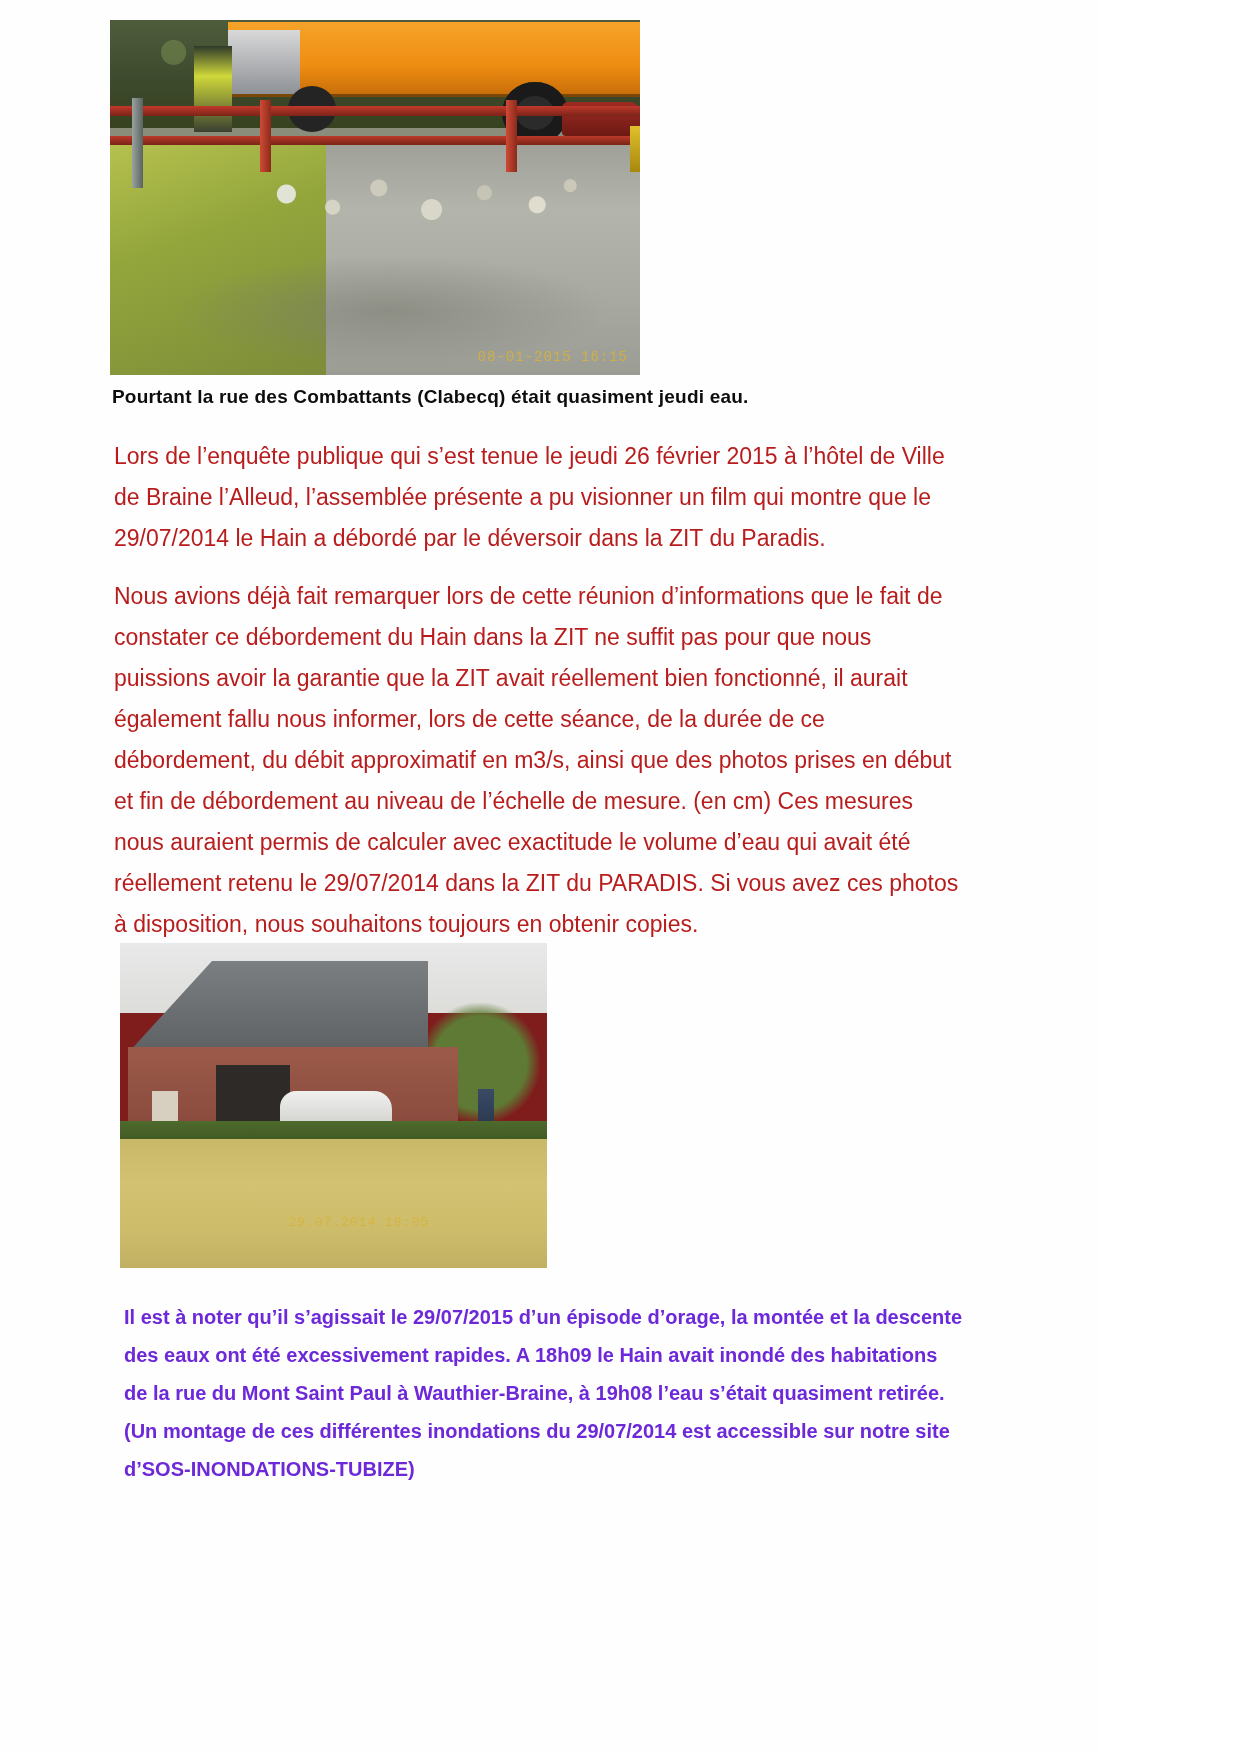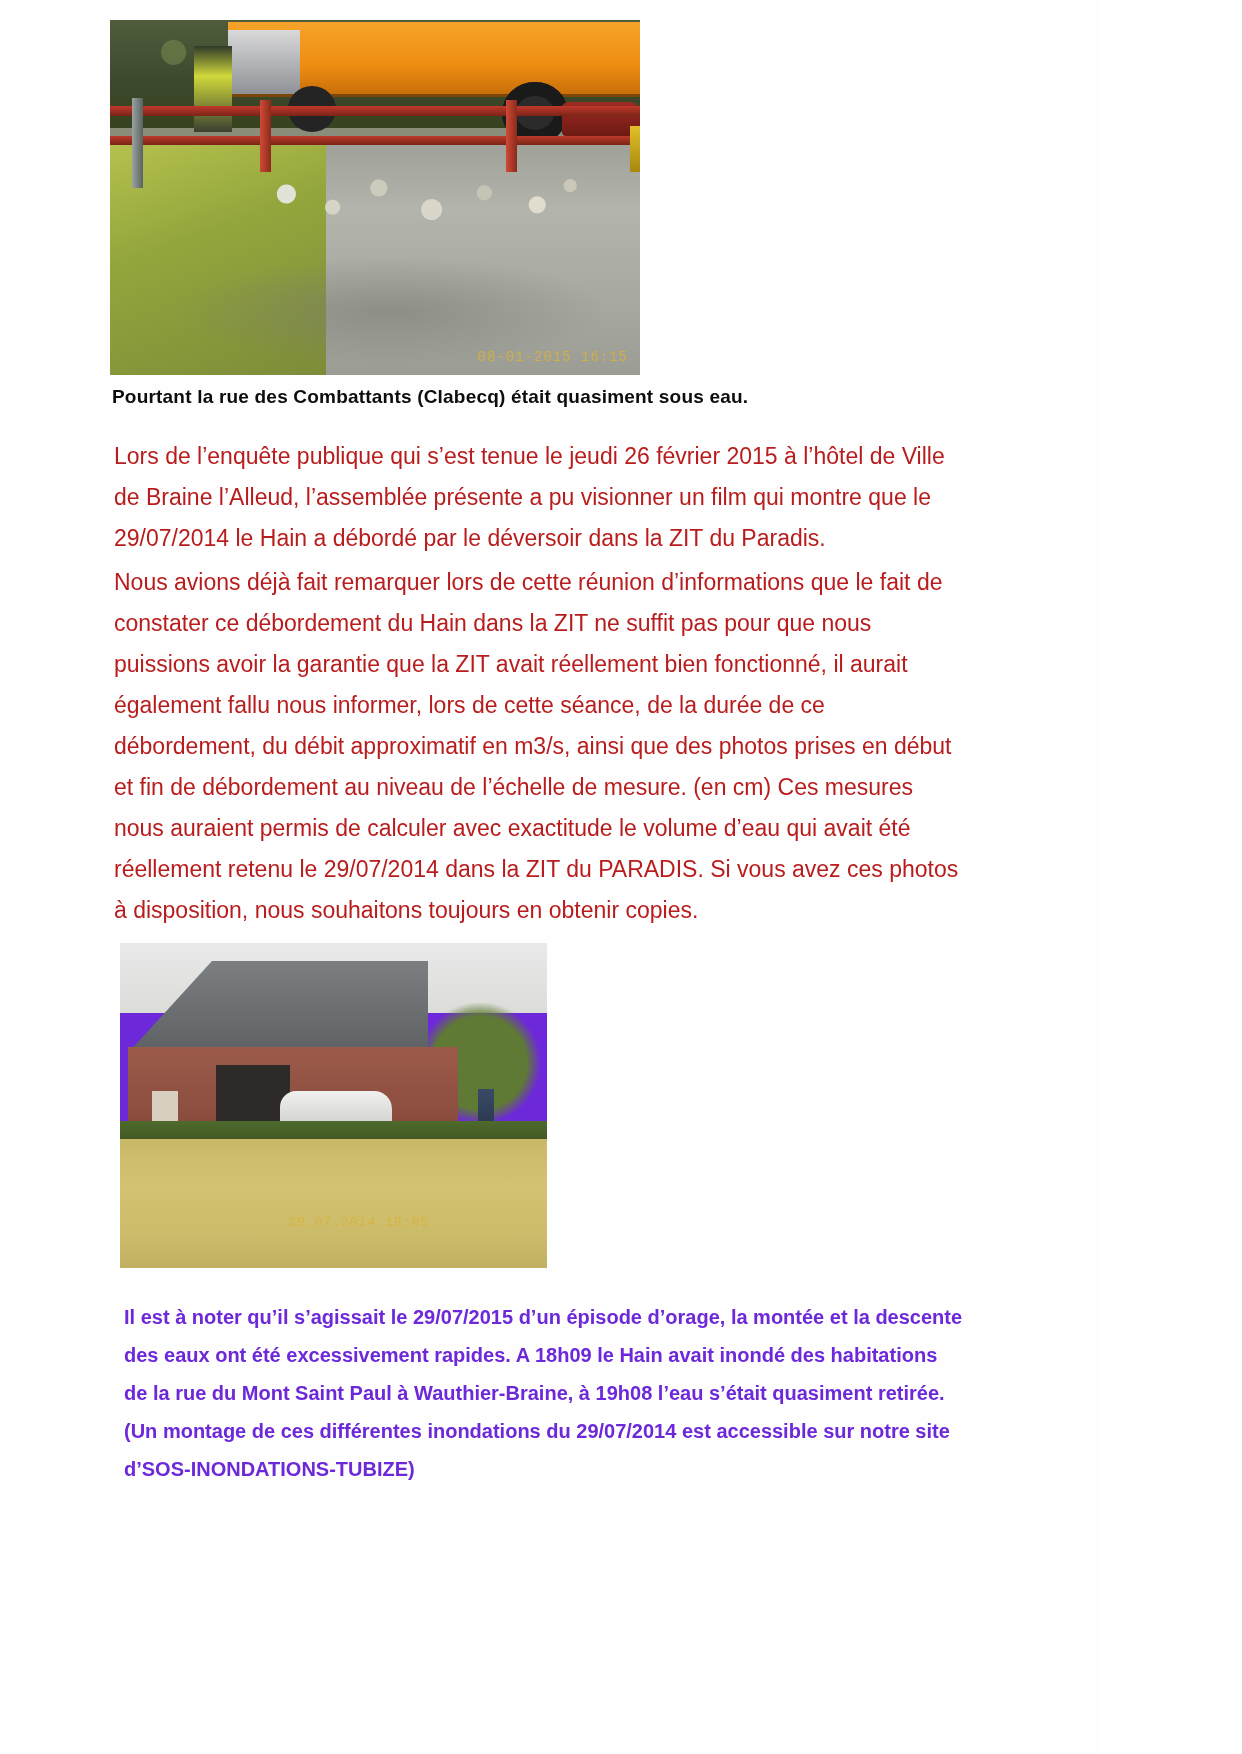"Pourtant la rue des Combattants" div.caption-bold { text: sous -> jeudi }
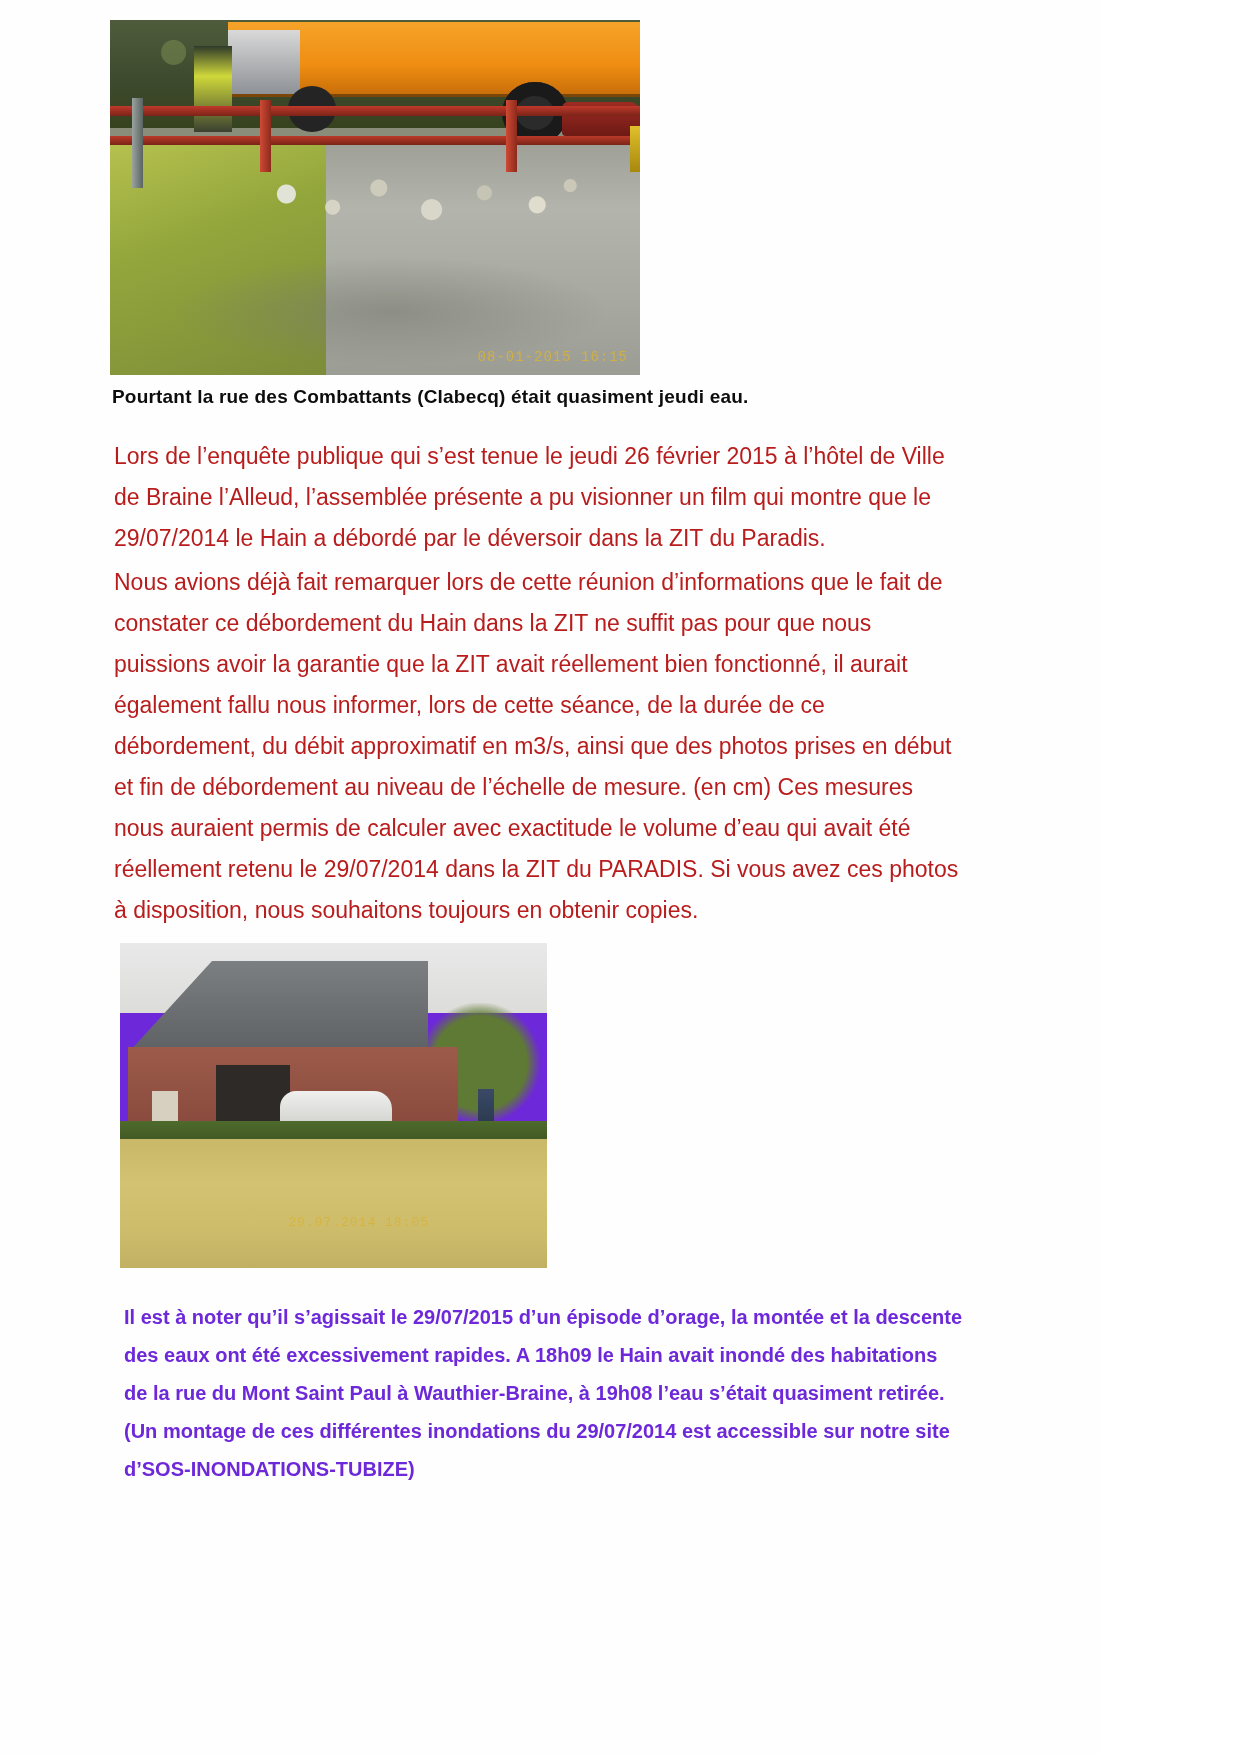"Nous avions déjà fait remarquer" .para2 { top: 562px -> 576px }
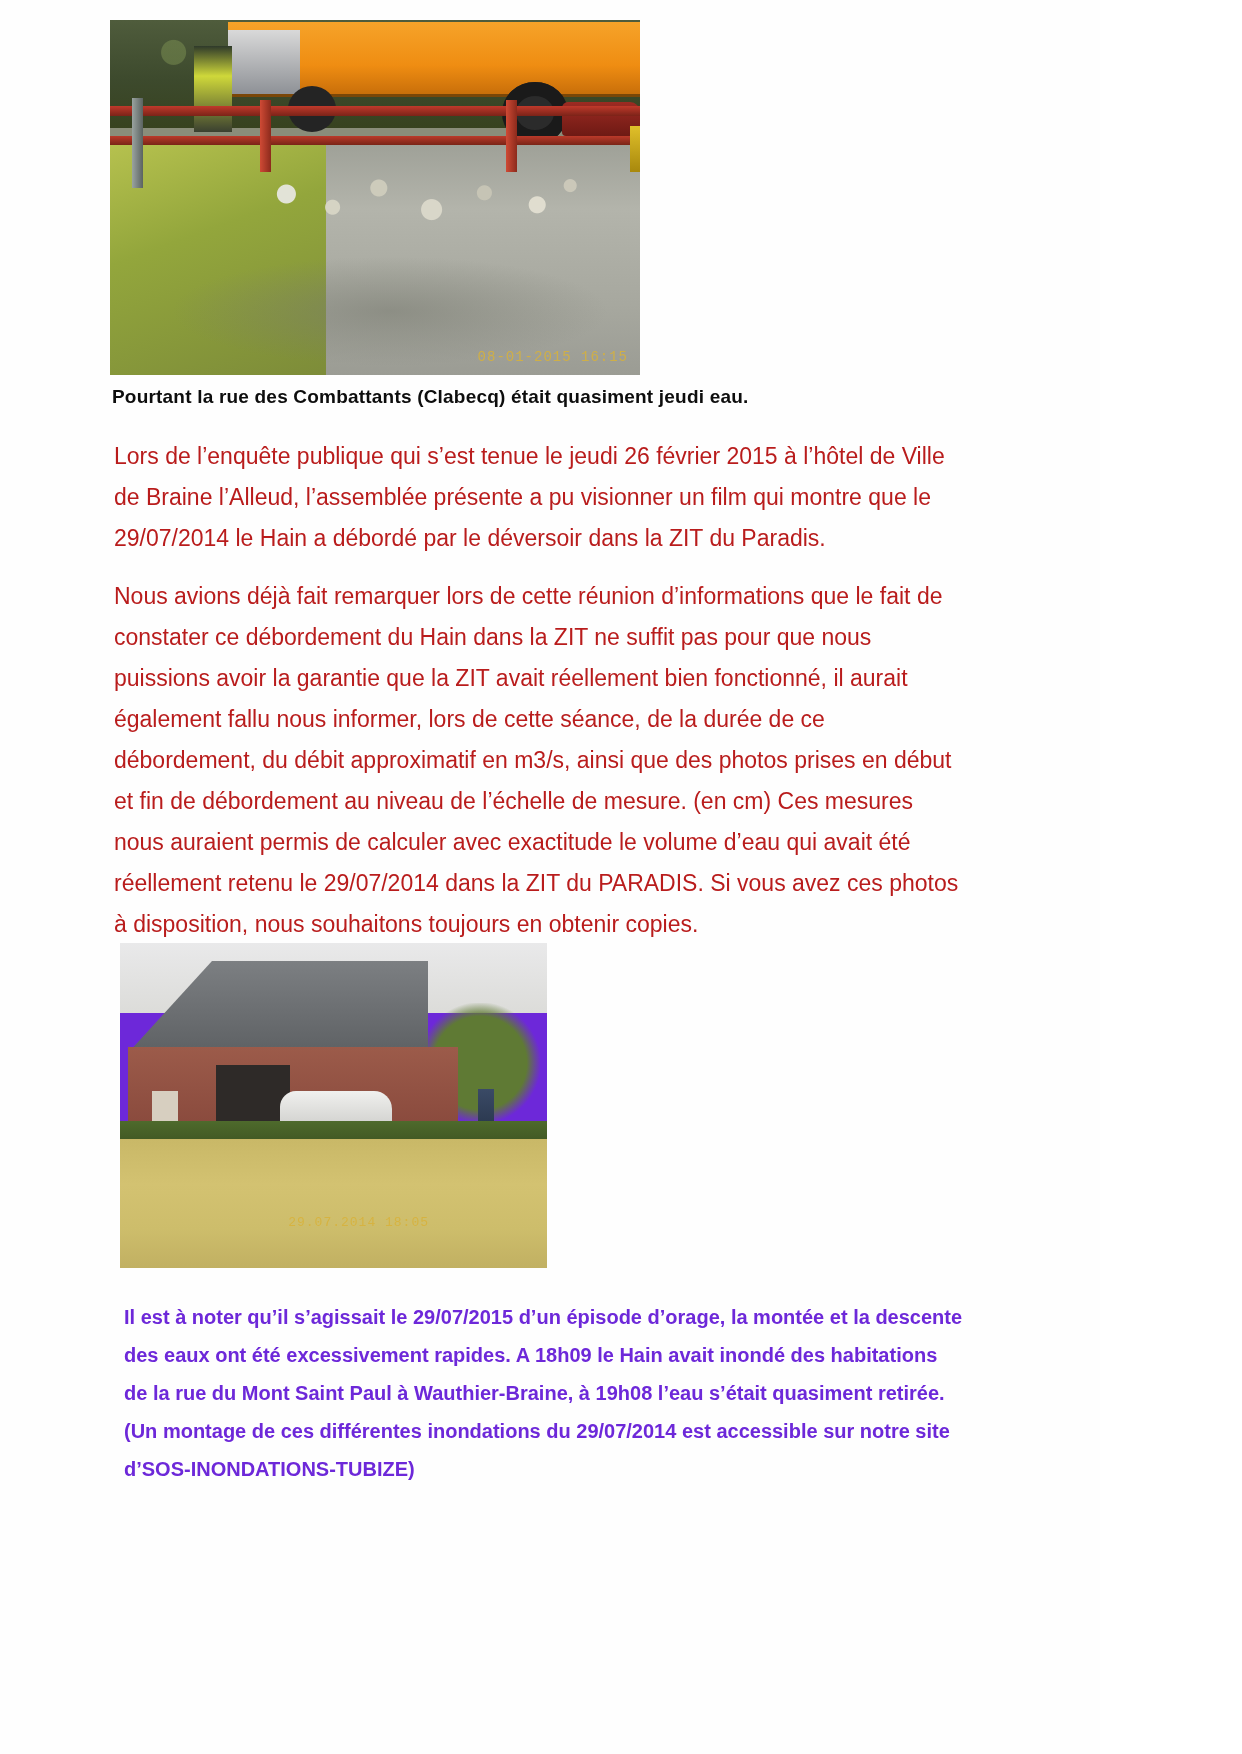"29.07.2014 18:05" .photo-left { background: #6d28d9 -> #7f1d1d }
